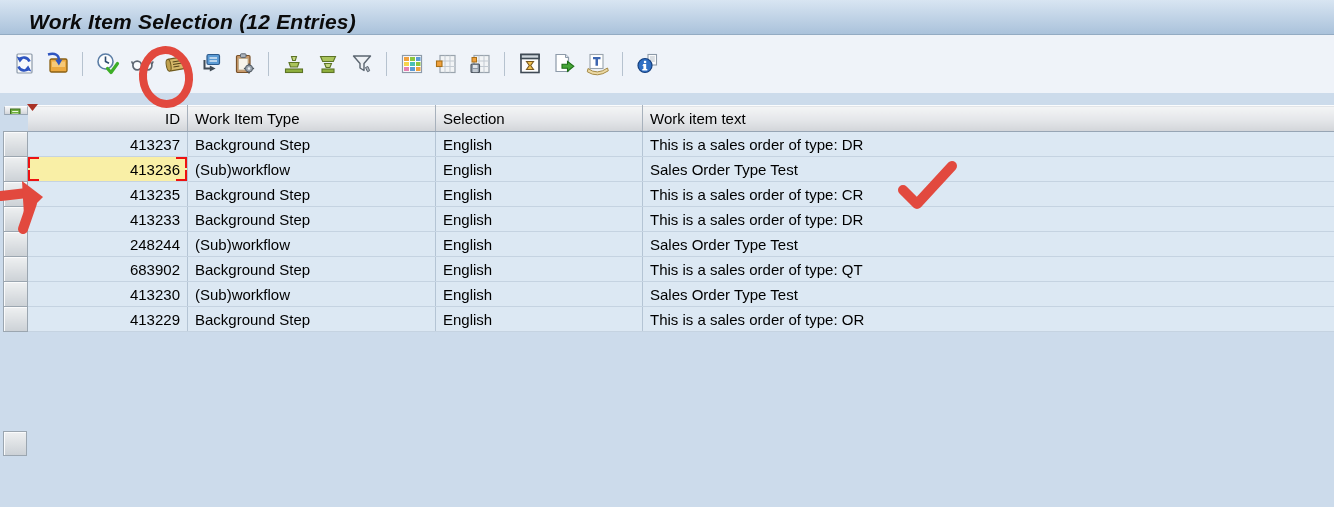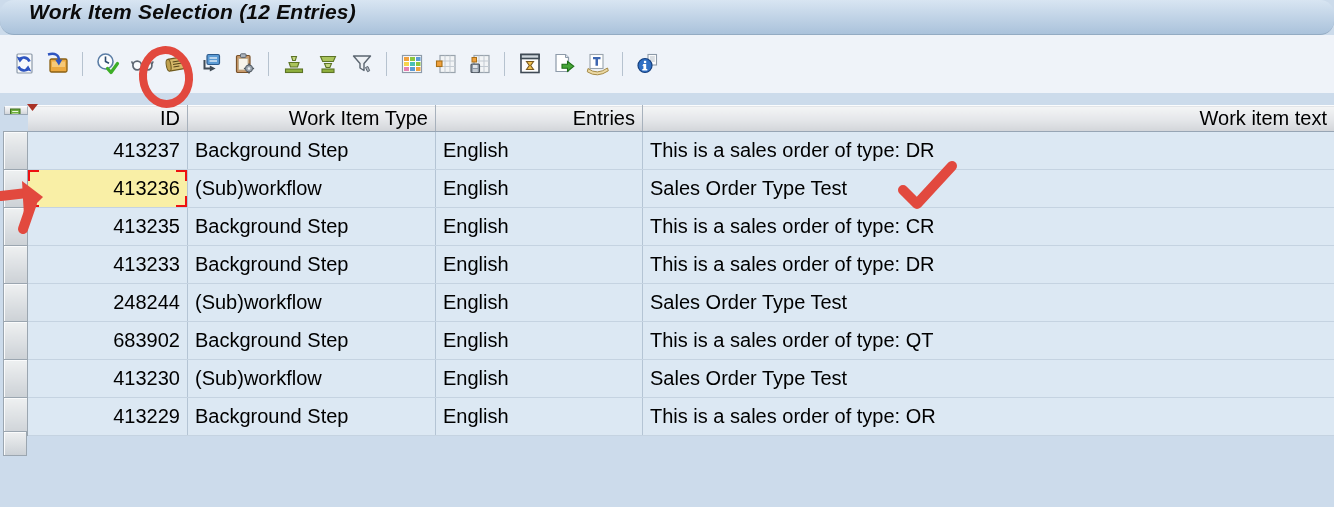"Work Item Selection (12 Entries)" .titlebar { align-items: flex-start -> flex-end; border-radius: 14px -> none }
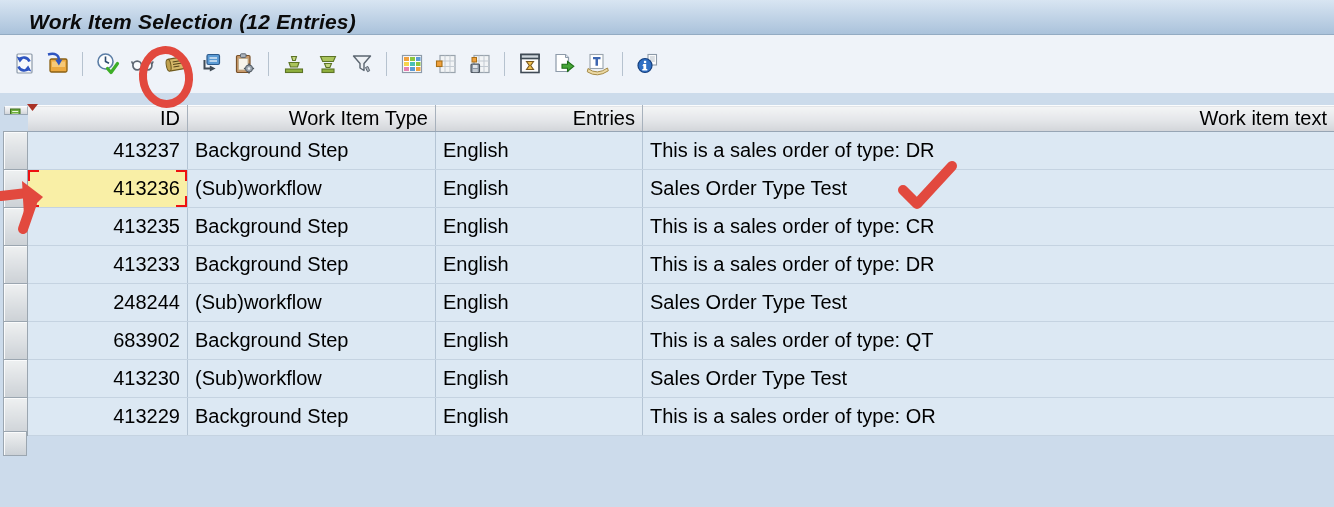"ID" table.grid { font-size: 20px -> 15px }
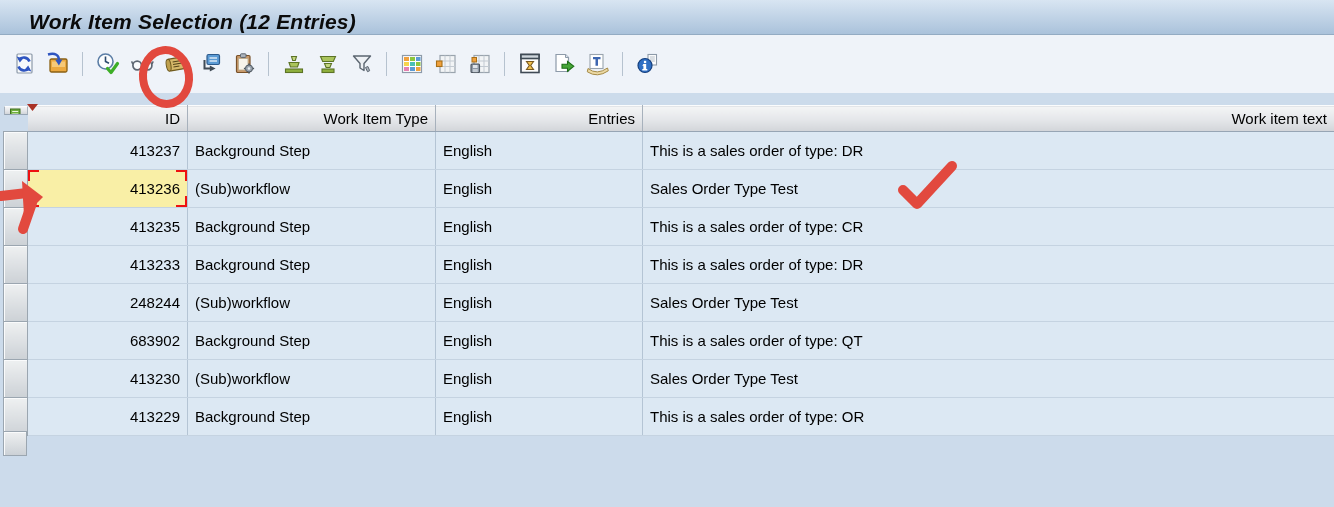"Work Item Type" thead th { text-align: right -> left }
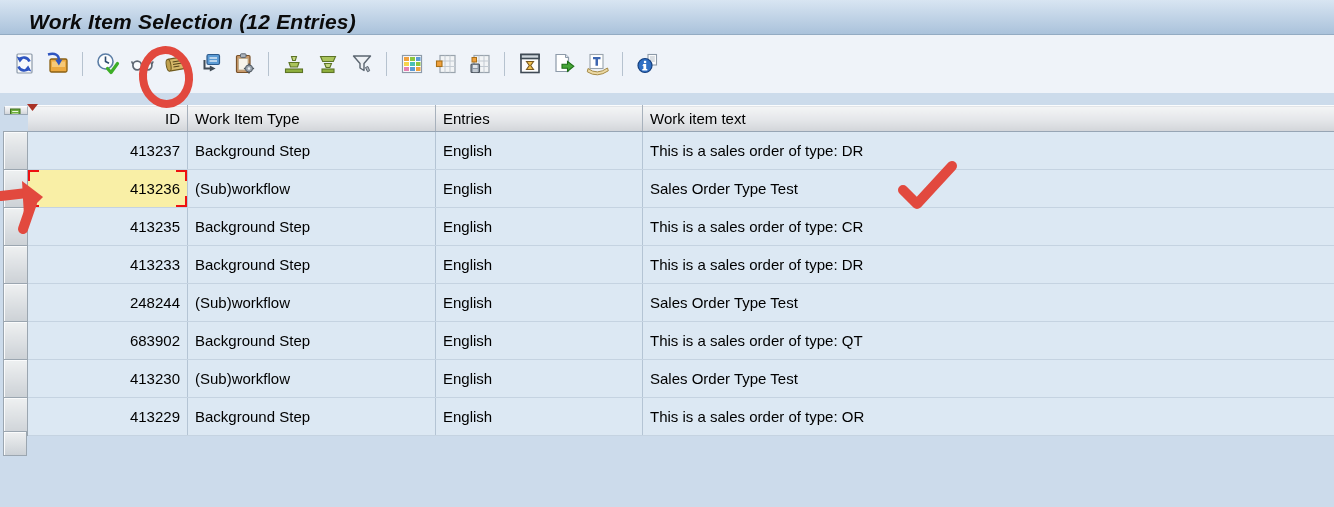"Entries" th { text: Entries -> Selection }
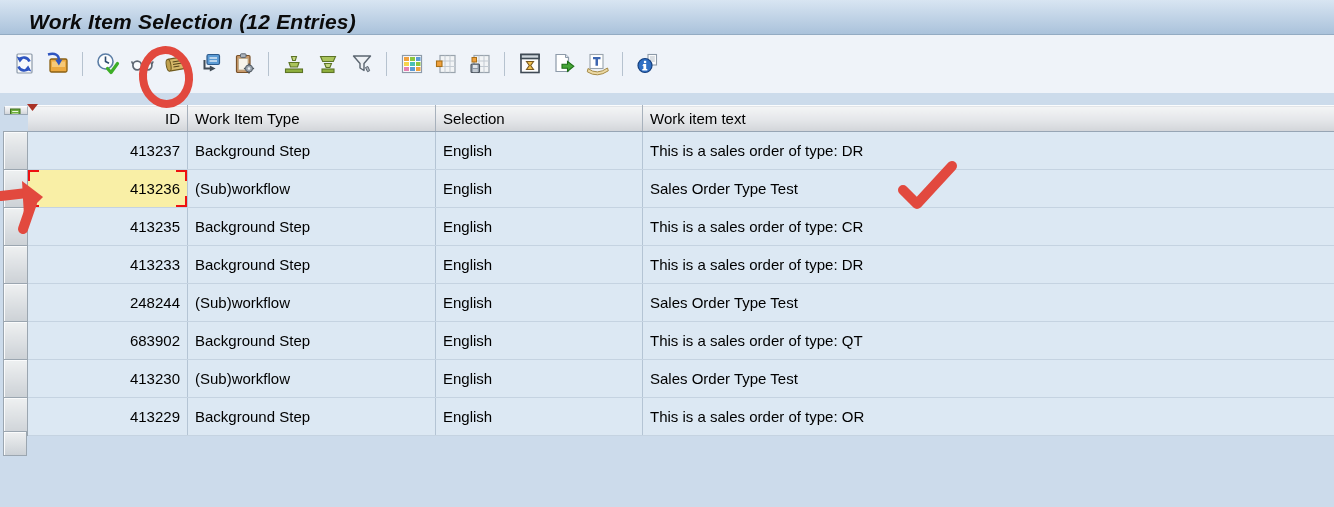"413237" tbody td { height: 38px -> 25px }
